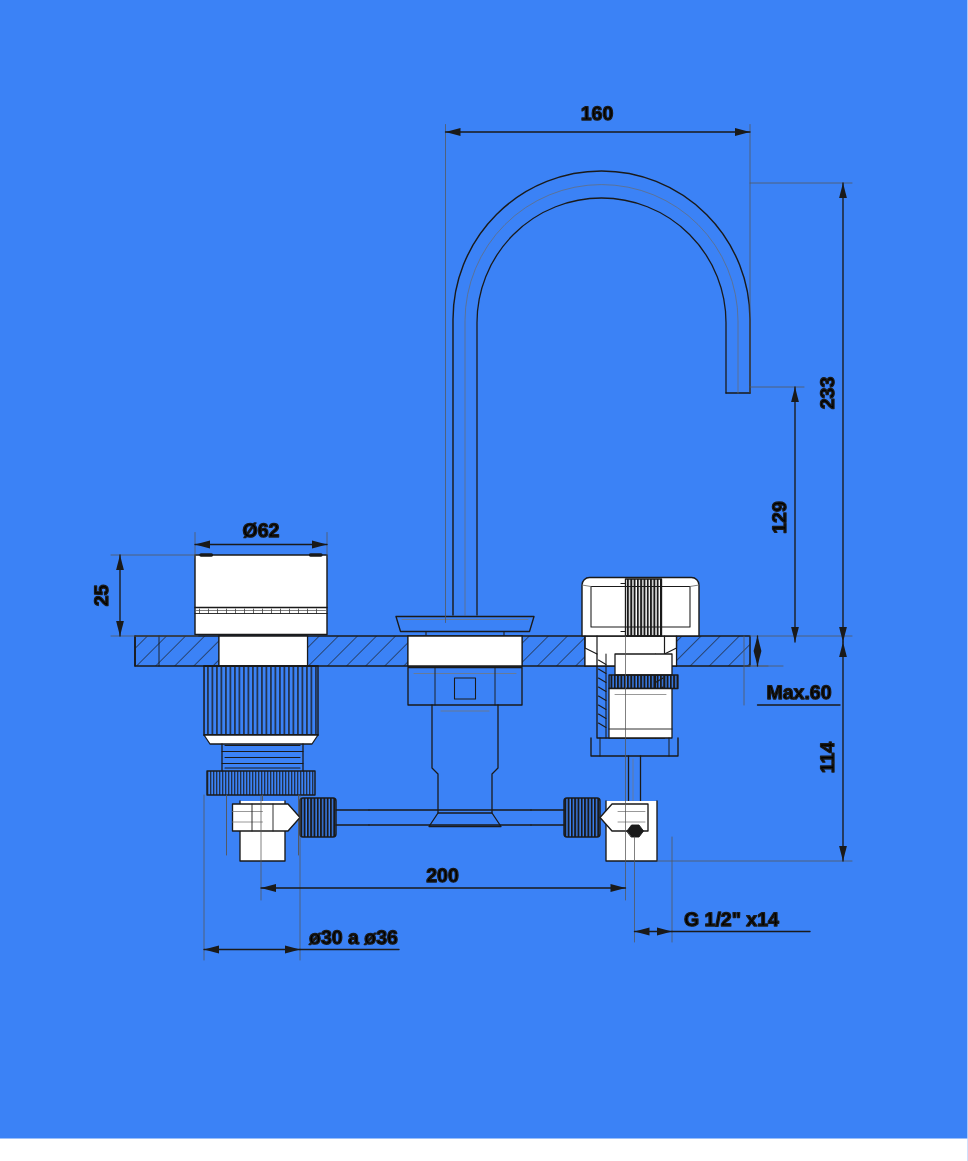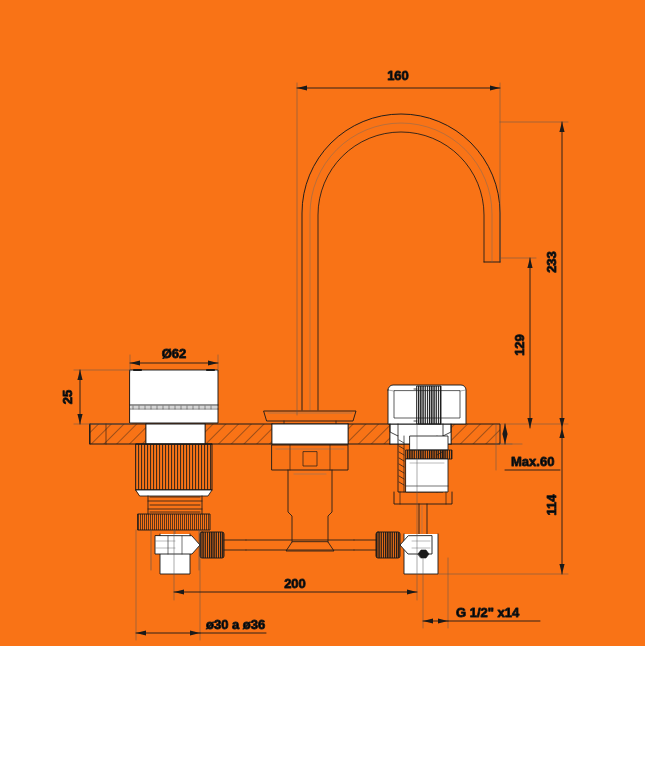"160" #drawing-root { background: #f97316 -> #3b82f6; height: 646px -> 759px }
